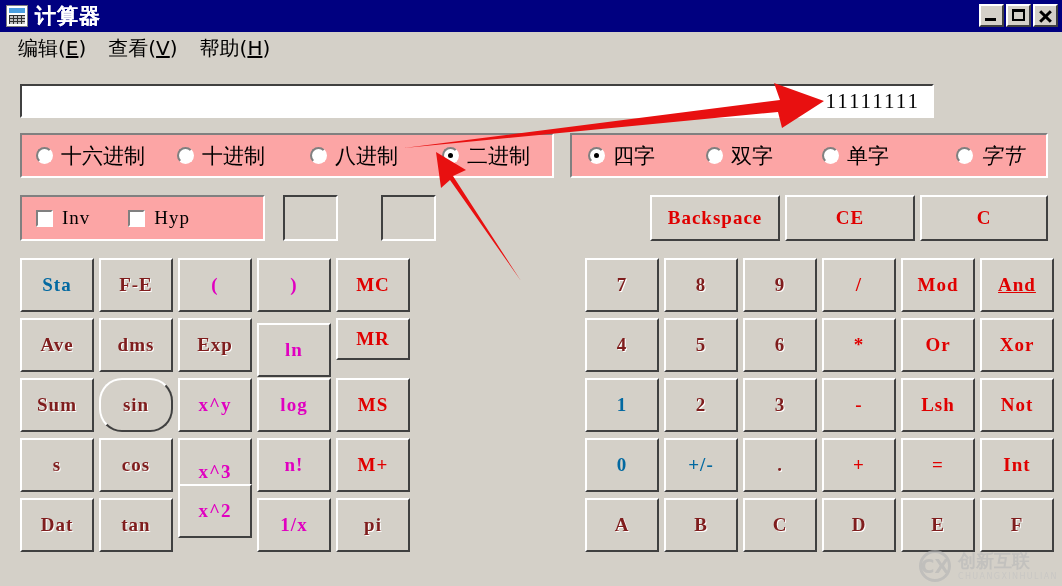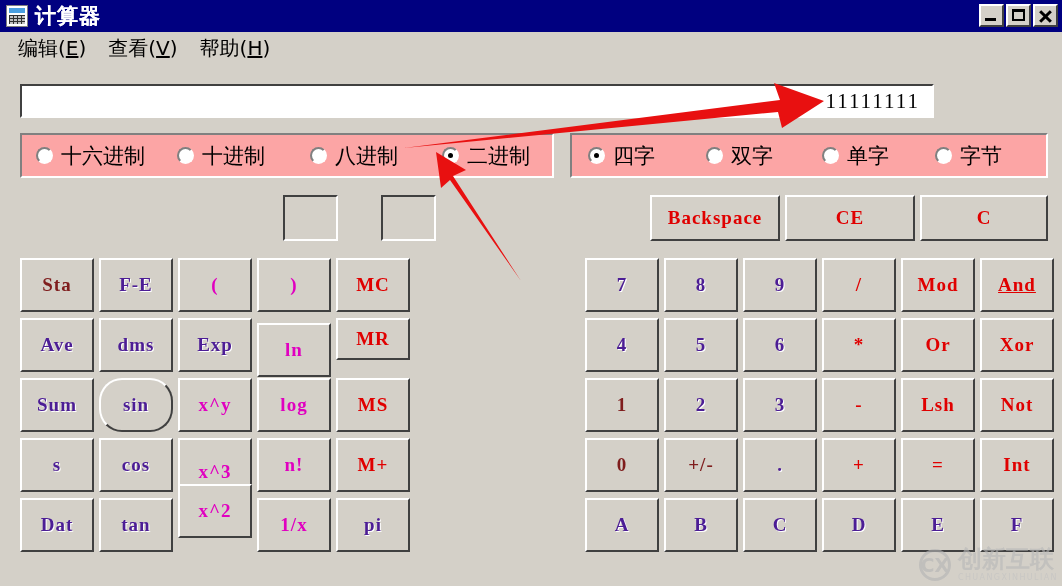"字节" div.radio { font-style: none -> italic; left: 363px -> 384px }
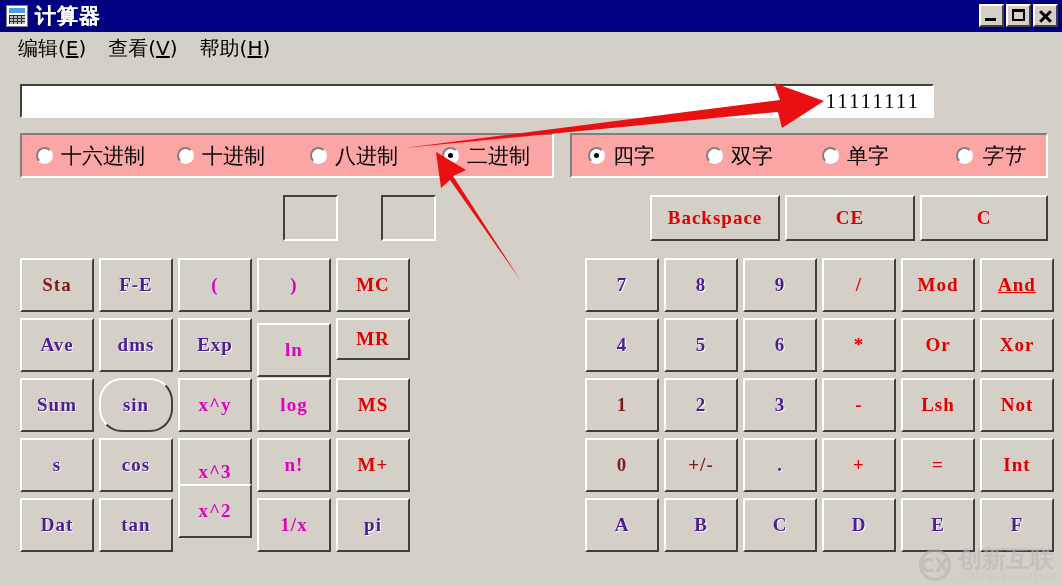"Inv" div.gbox { html: none -> <div> <div> <span></span> <span>Inv</span> </div> <div> <span></span> <span>Hyp</span> </div> </div> }
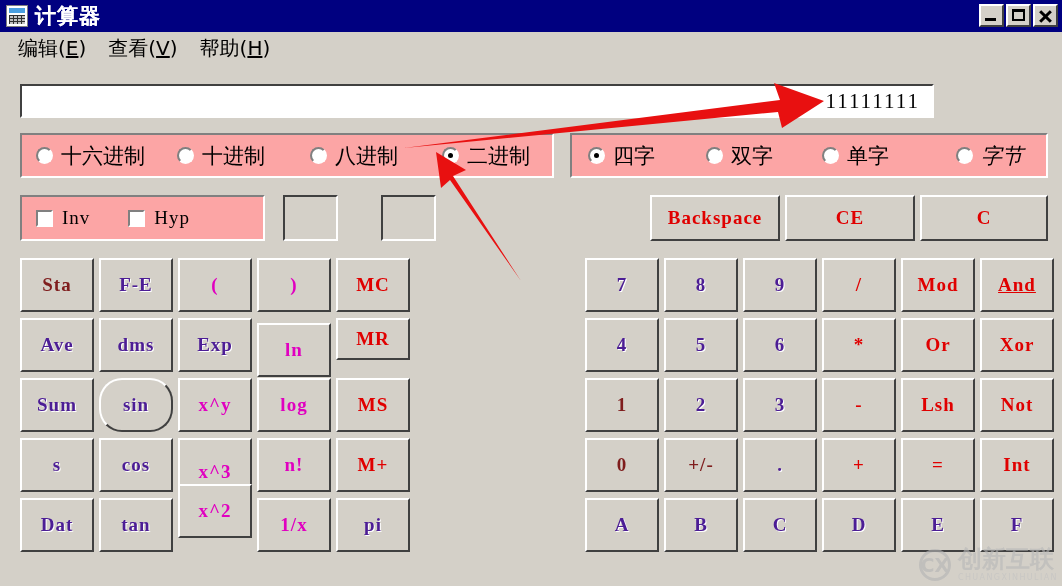"Sta" .btn.blue { color: #7f1d1d -> #0369a1 }
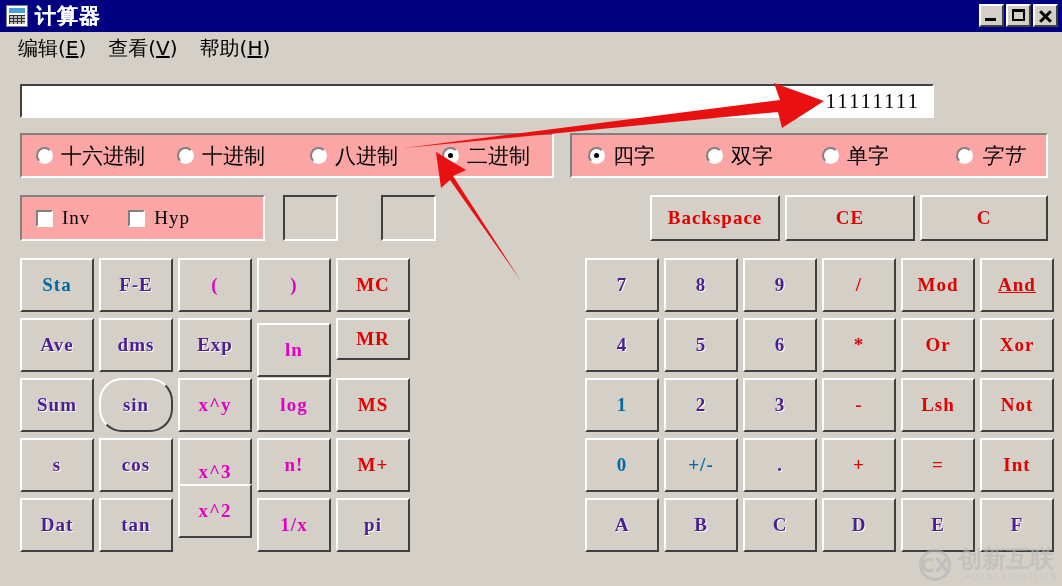"F-E" .btn.dis { color: #4c1d95 -> #7f1d1d }
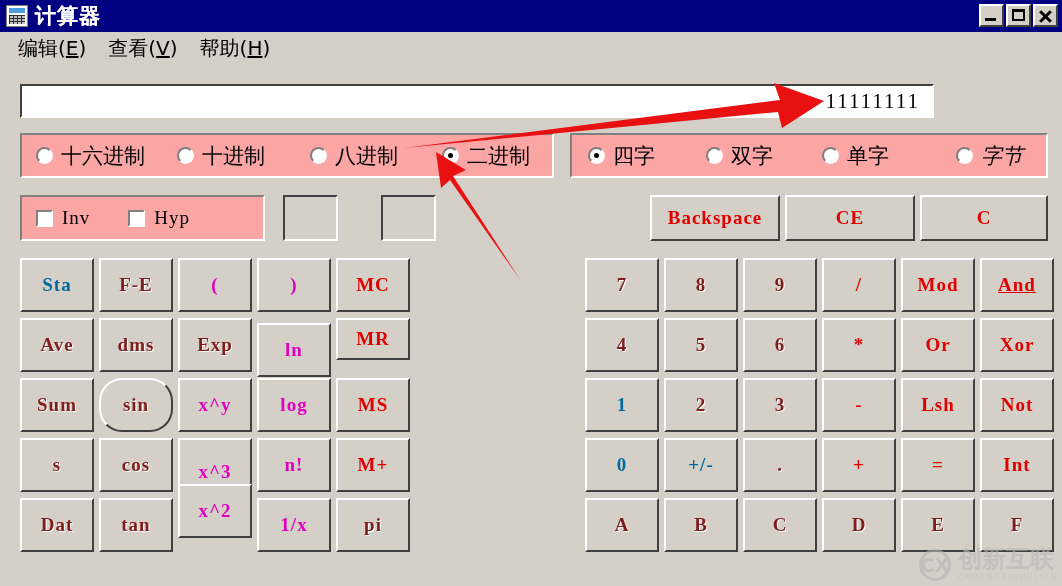"创新互联" .wm-main { font-size: 24px -> 18px }
